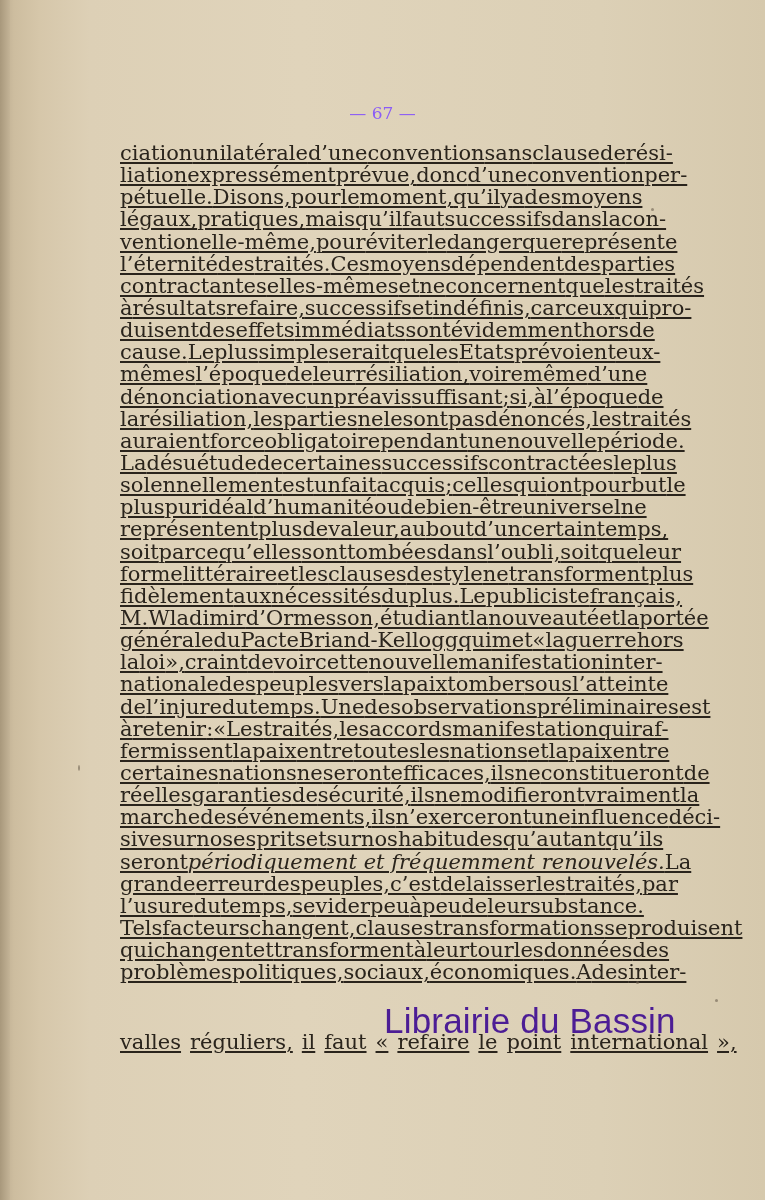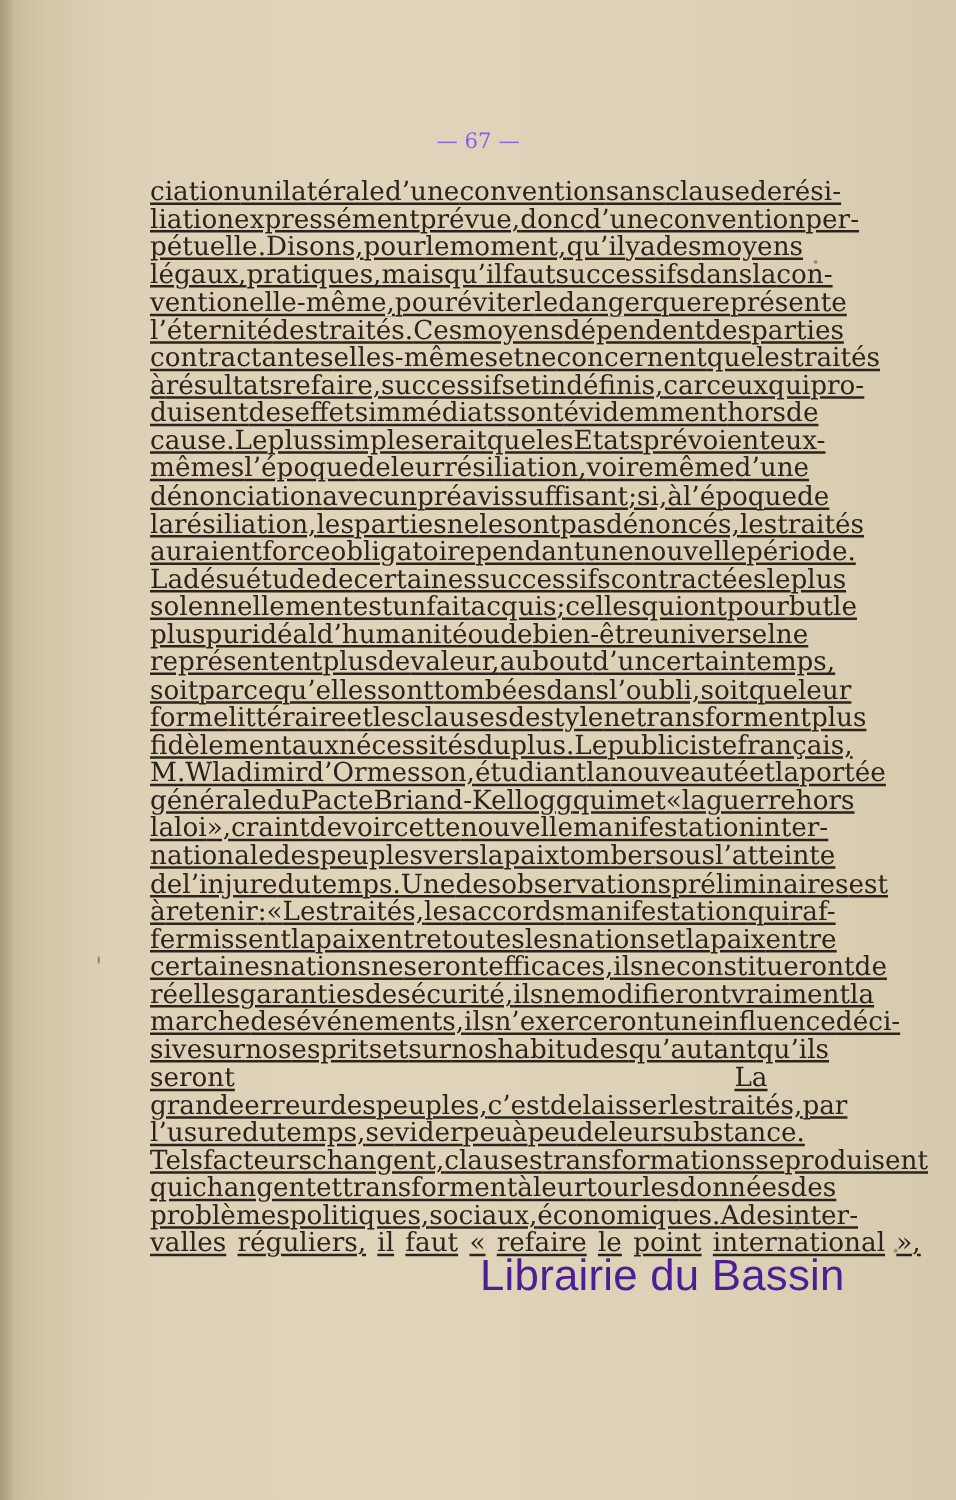"périodiquement et fréquemment" span.it { html: none -> <span>périodiquement et fréquemment renouvelés.</span> }
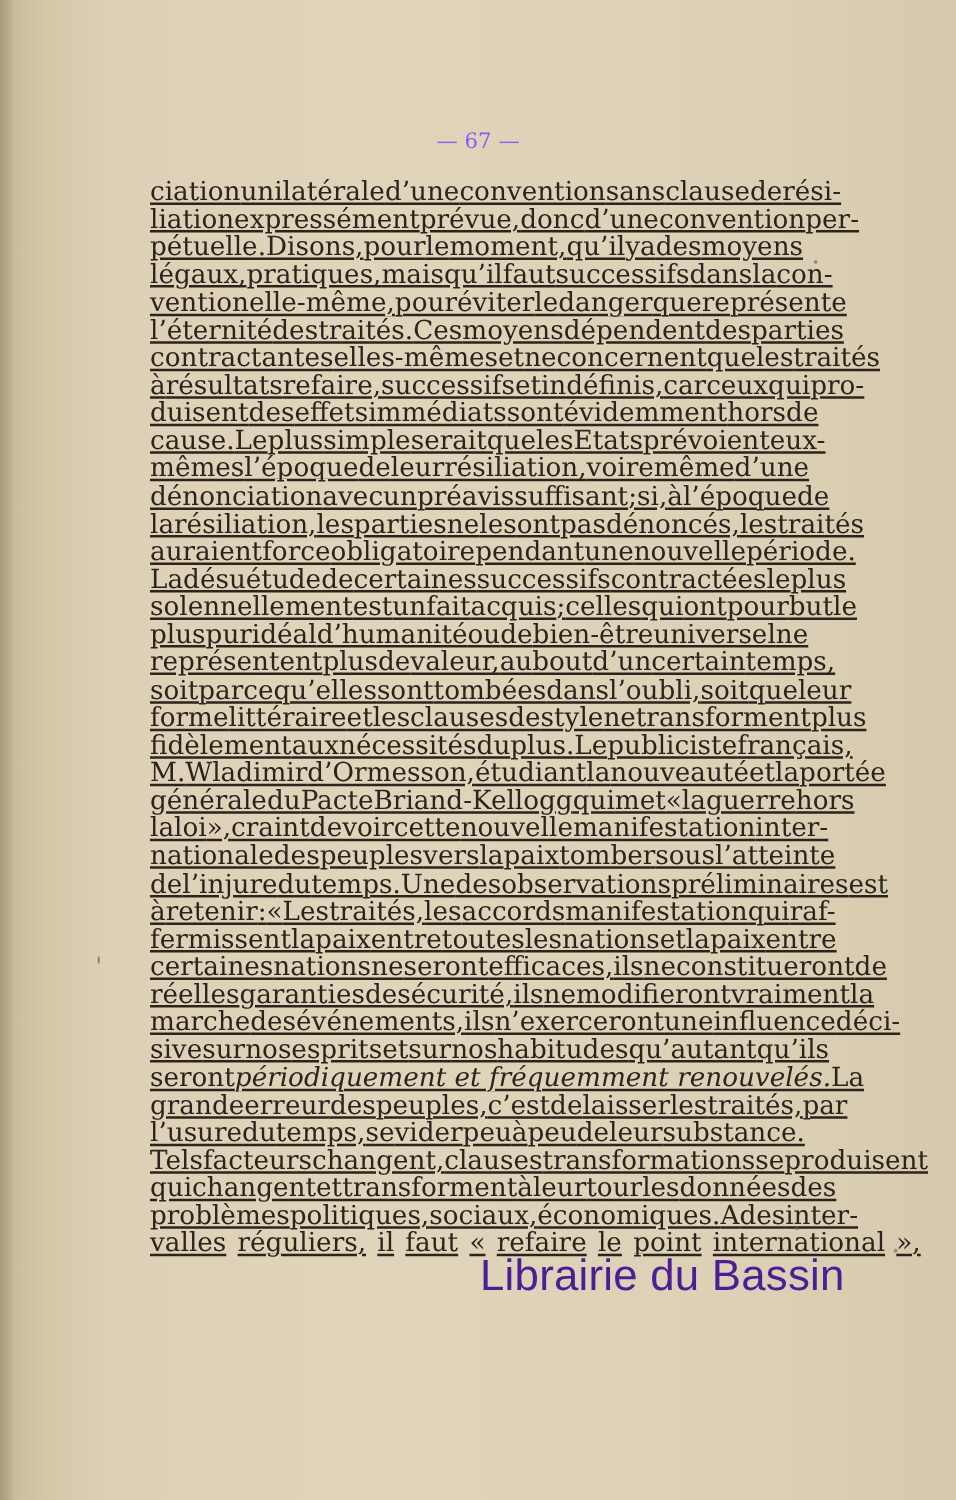"valles" .line.last { margin-top: none -> 48px }
